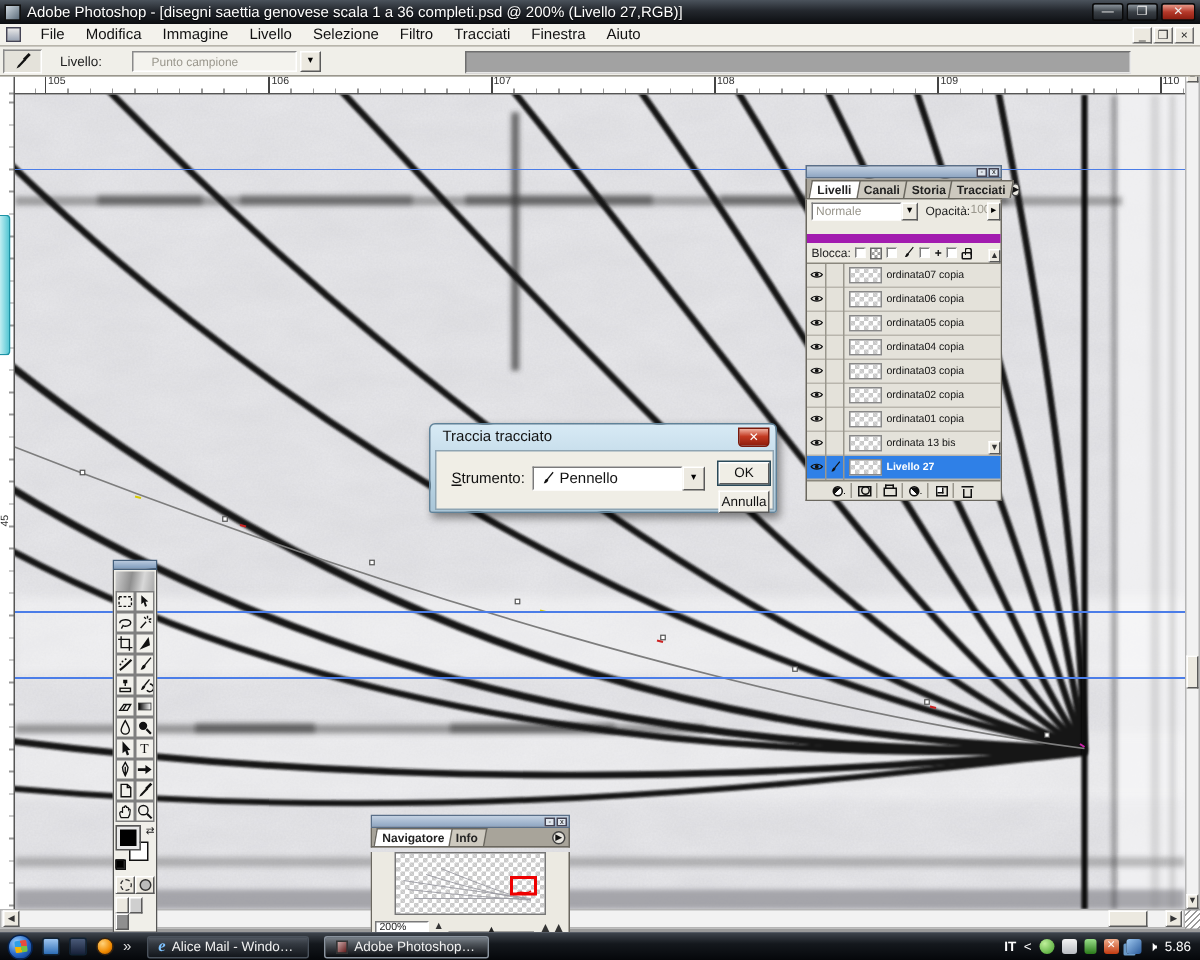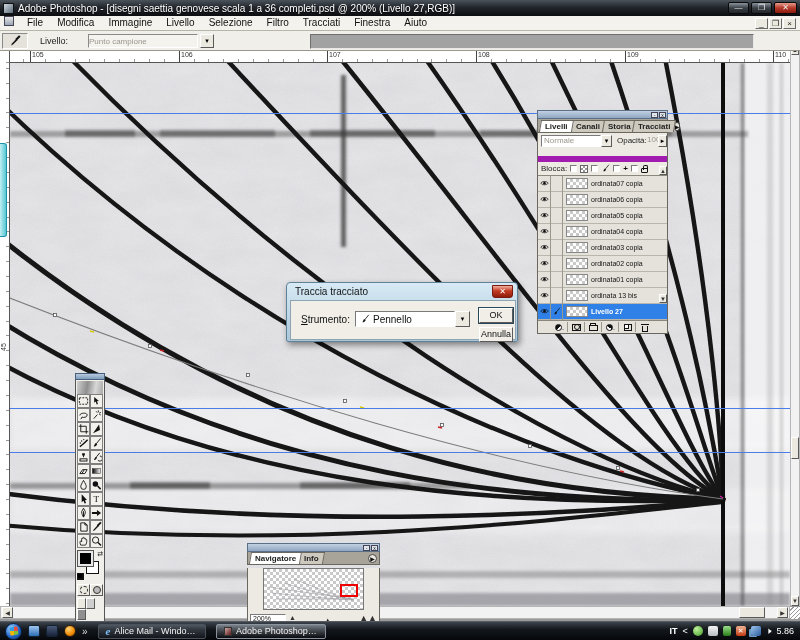"File" #menubar { align-items: none -> center }
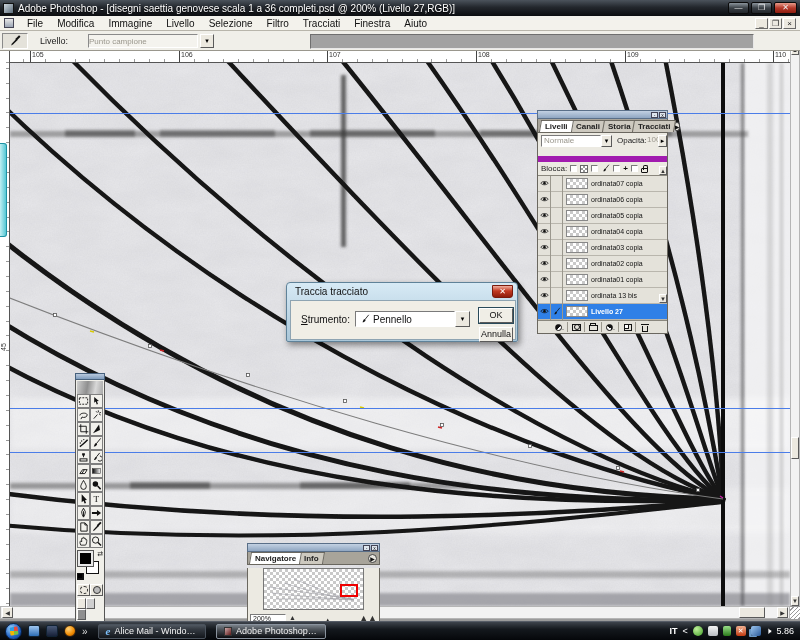"Punto campione" #campione-dd { padding-left: 0 -> 12px }
